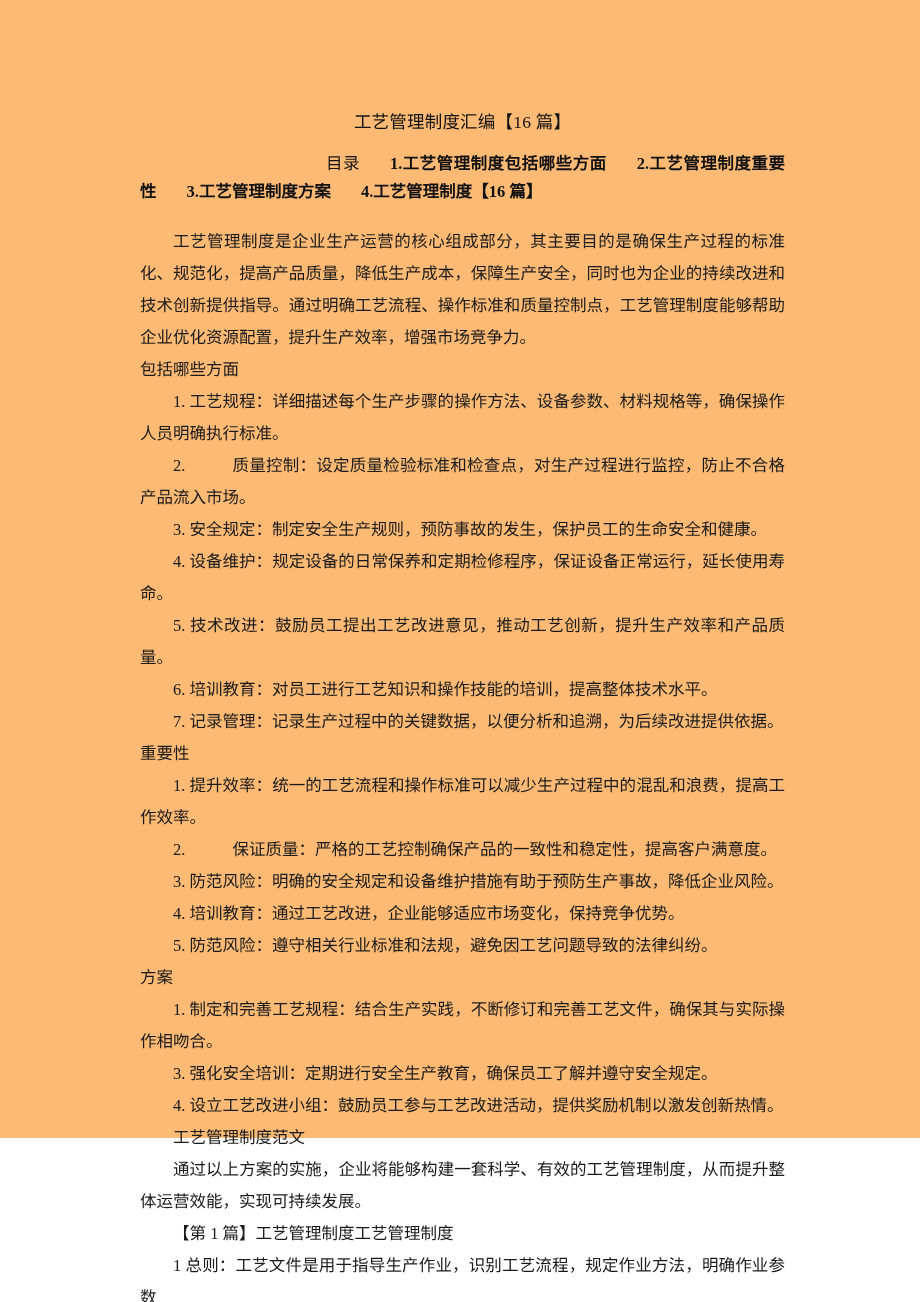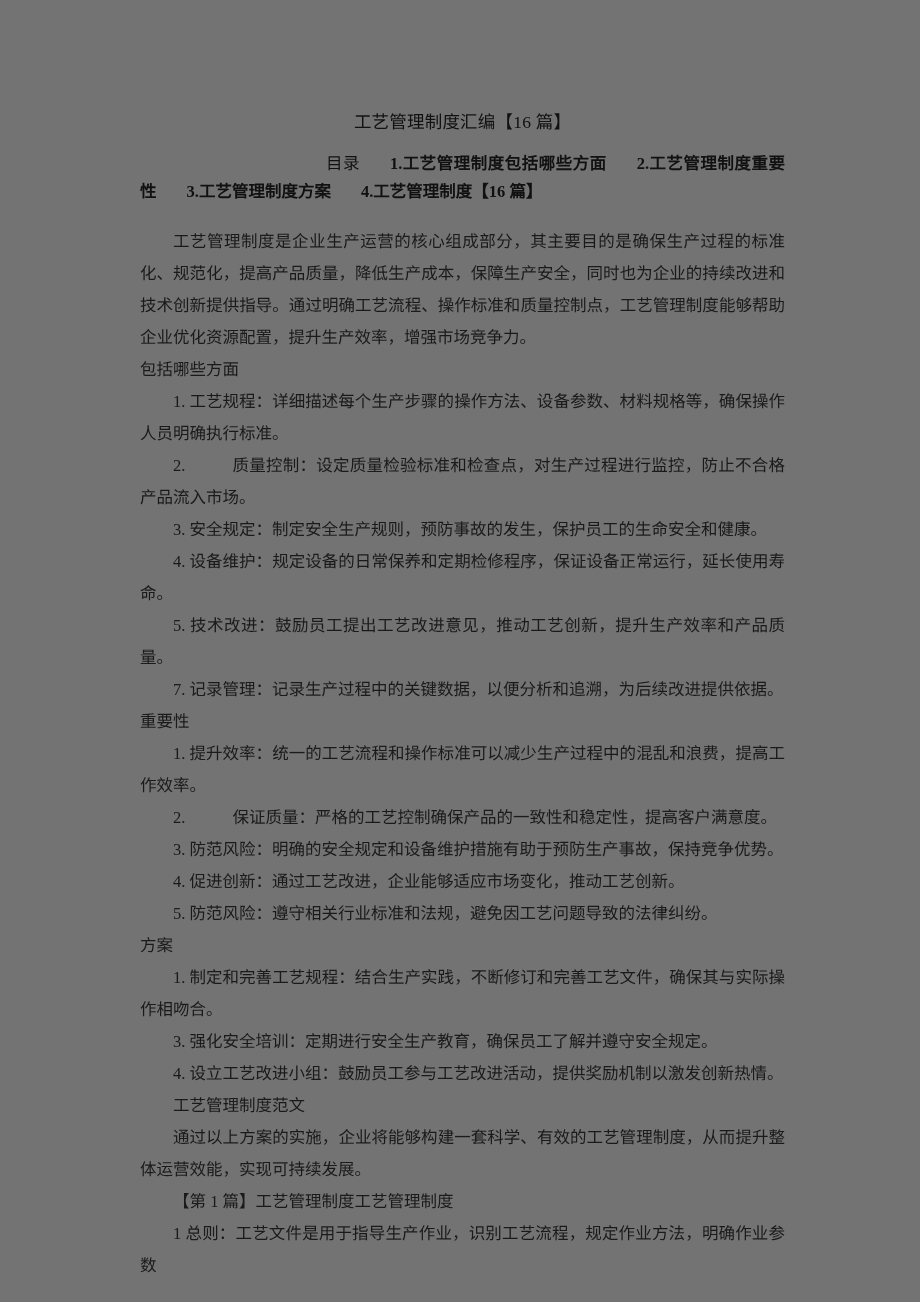"工艺管理制度汇编【16 篇】" #page { background: #737373 -> #fdba74; height: 1302px -> 1138px }
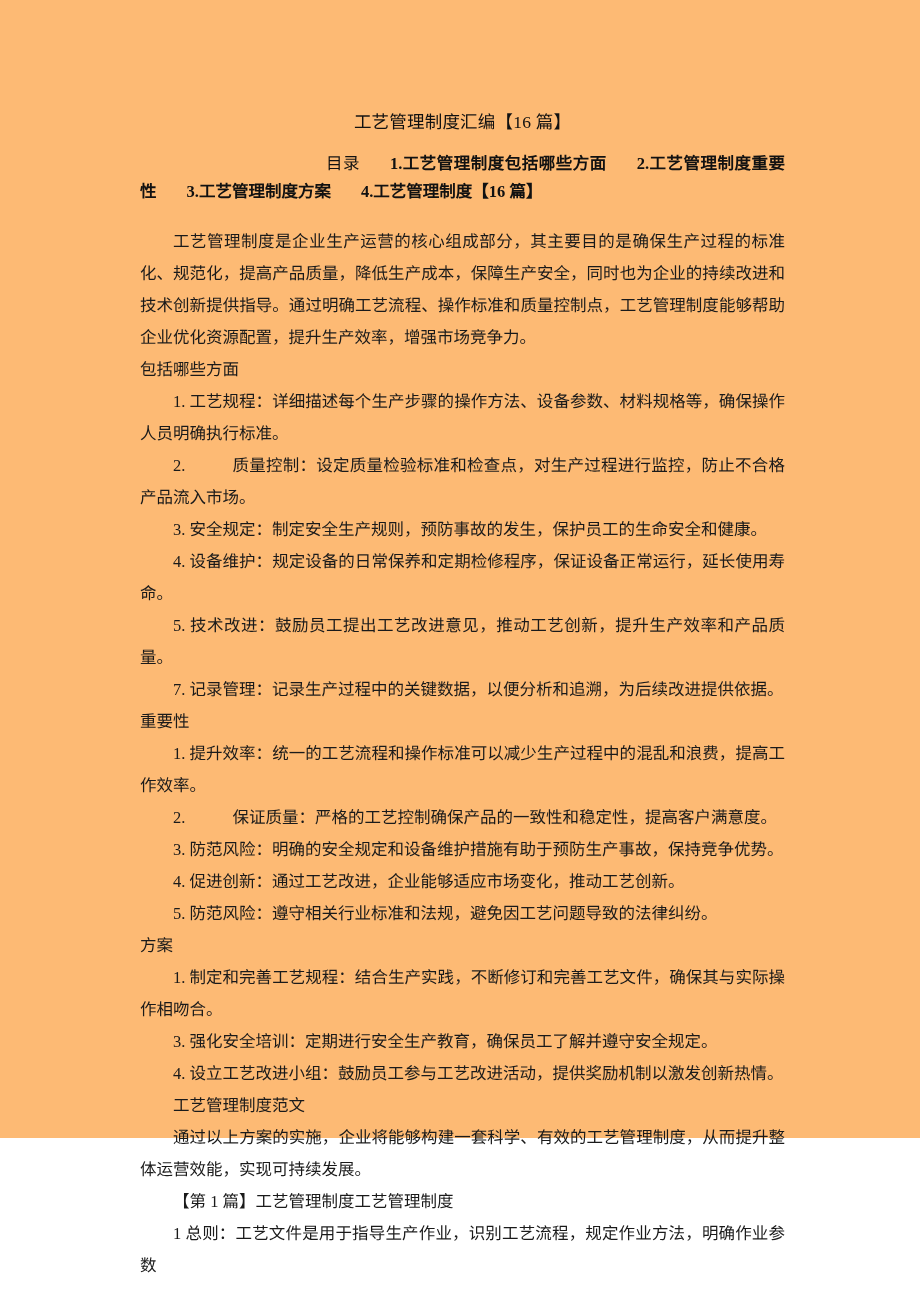"6. 培训教育：对员工进行工艺知识和操作技能的培训，提高整体技术水平。" p.para { html: none -> <p><span>6.</span><span>&nbsp;</span><span>培训教育：对员工进行工艺知识和操作技能的培训，提高整体技术水平。</span></p> }
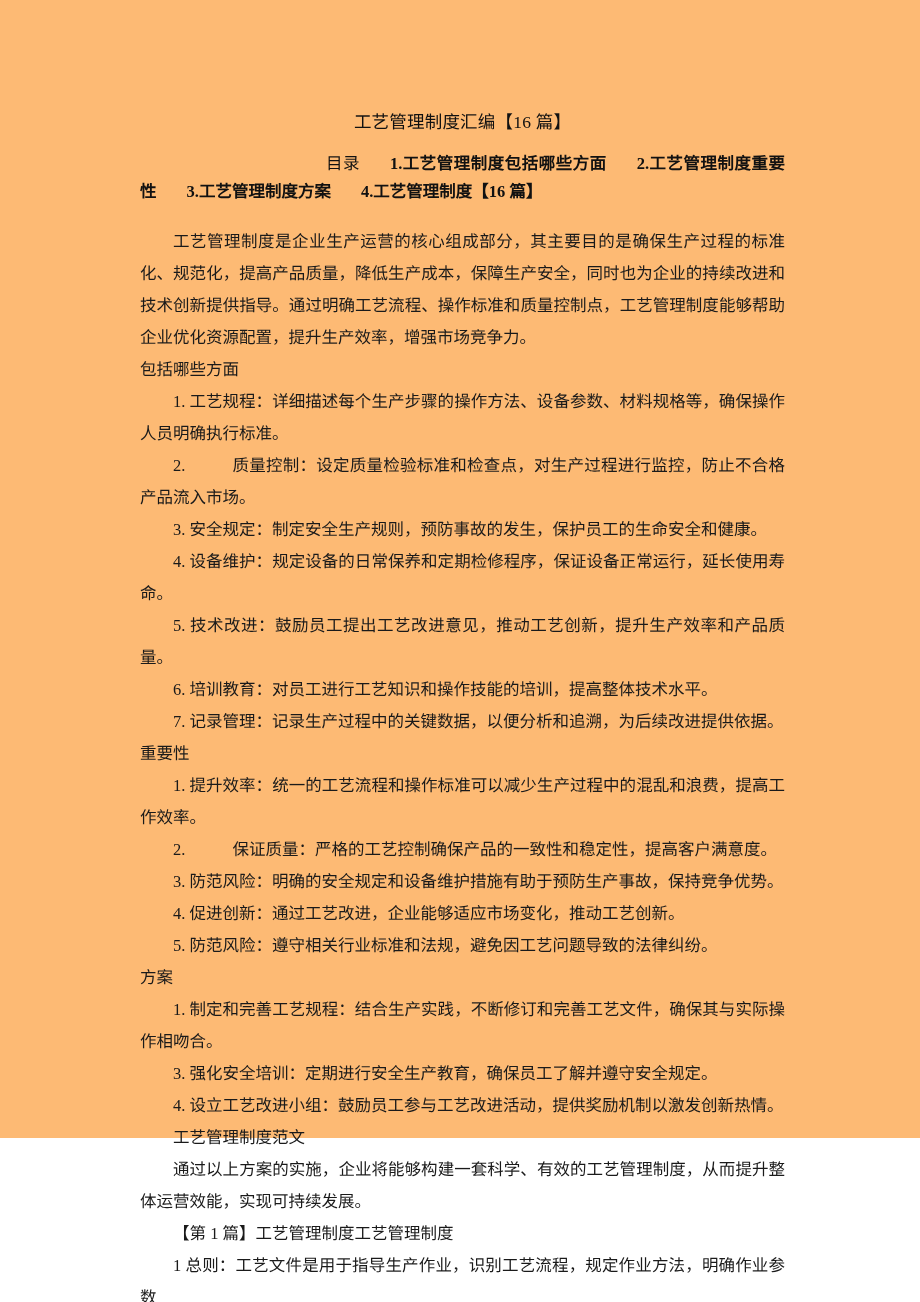"防范风险：明确的安全规定和设备维护措施有助于预防生产事故，保持竞争优势。" span { text: 保持竞争优势 -> 降低企业风险 }
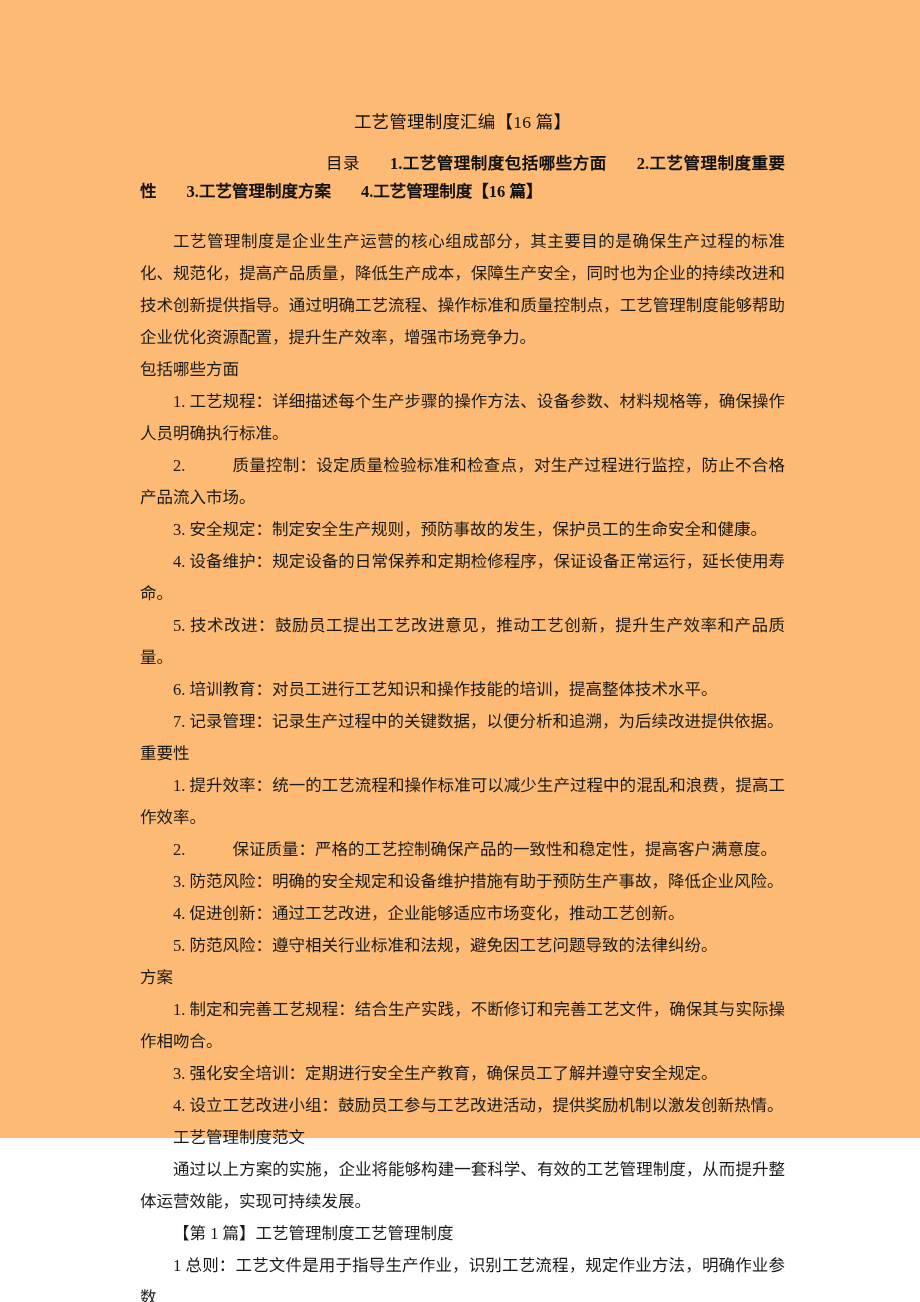"促进创新：通过工艺改进，企业能够适应市场变化，推动工艺创新。" span { text: 促进创新：通过工艺改进，企业能够适应市场变化，推动工艺创新 -> 培训教育：通过工艺改进，企业能够适应市场变化，保持竞争优势 }
